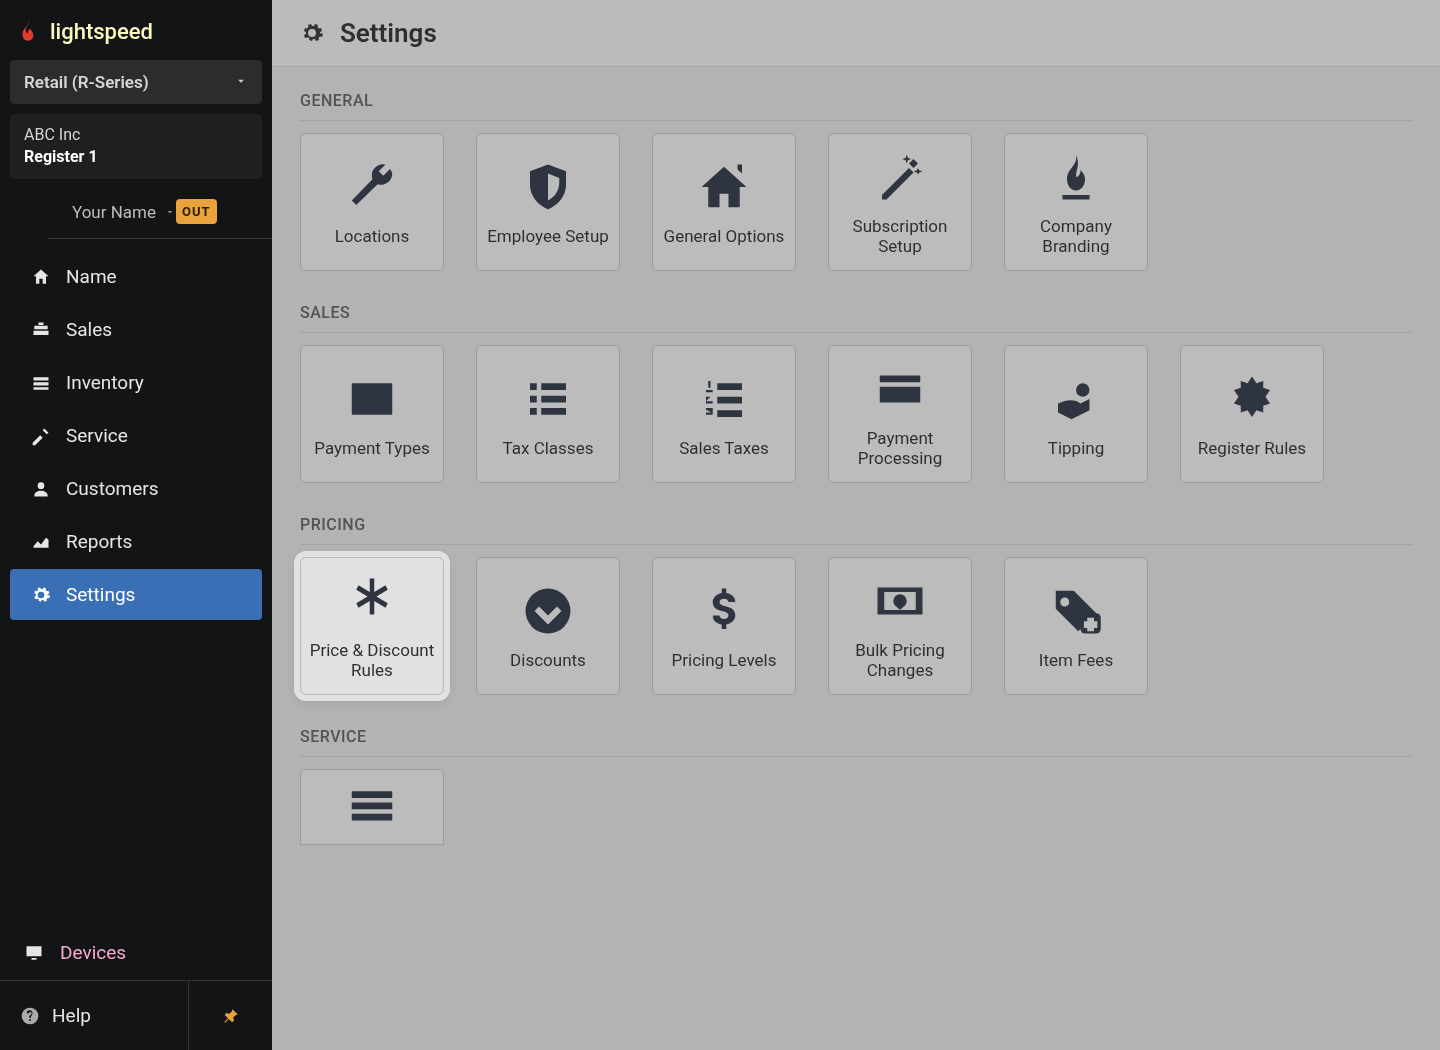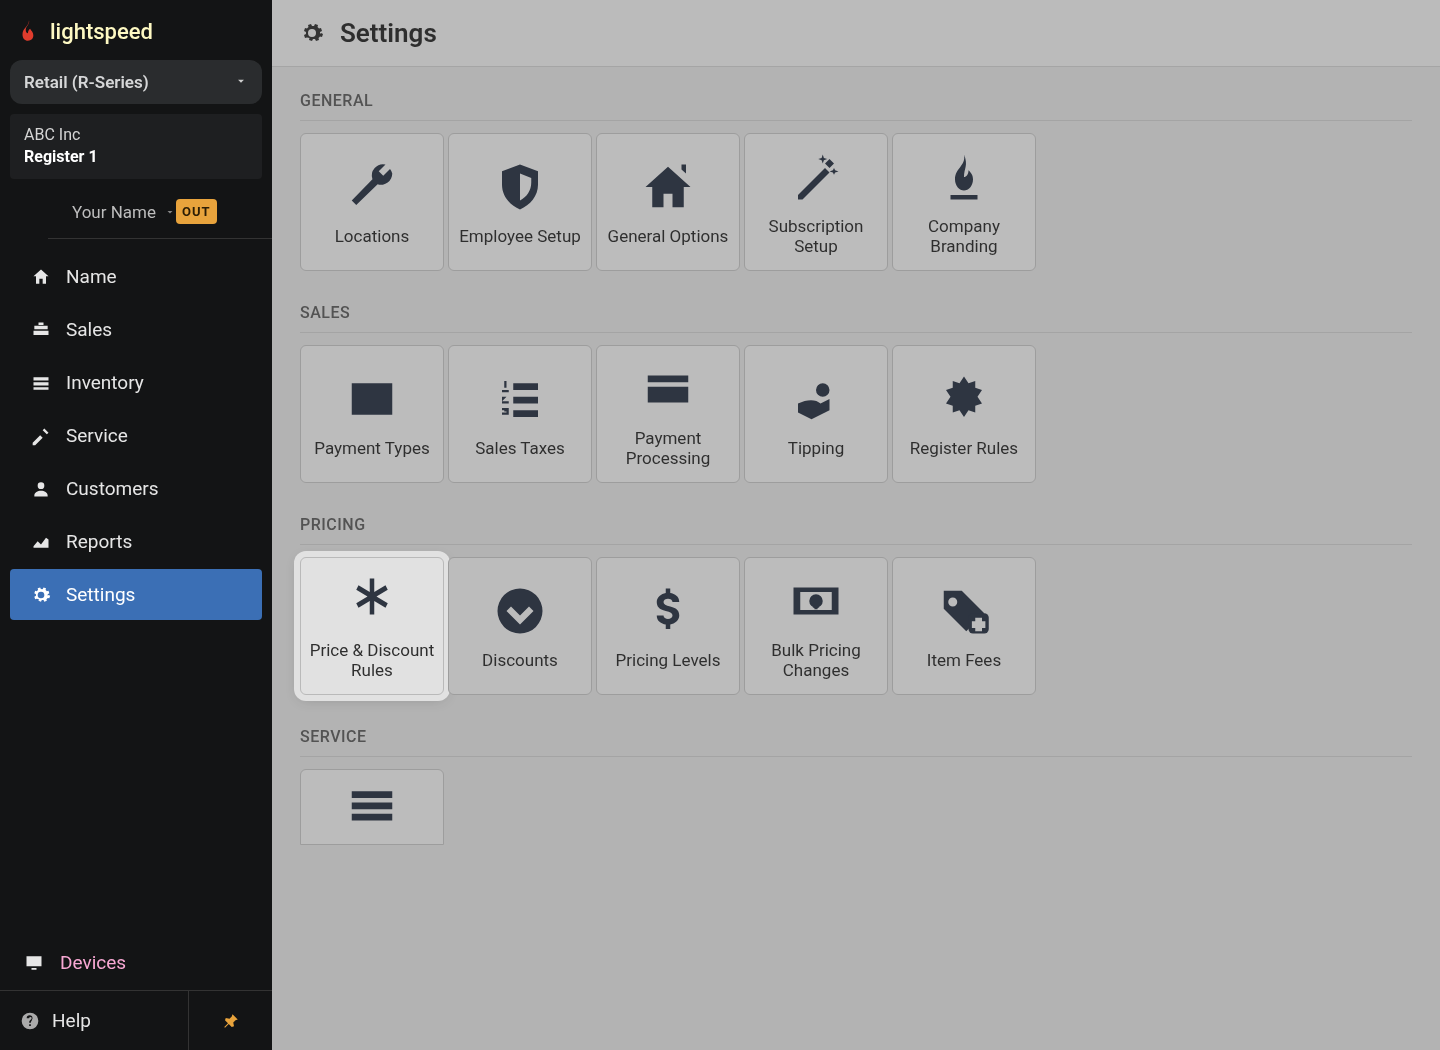"Retail (R-Series)" .product-pill { border-radius: 12px -> 4px }
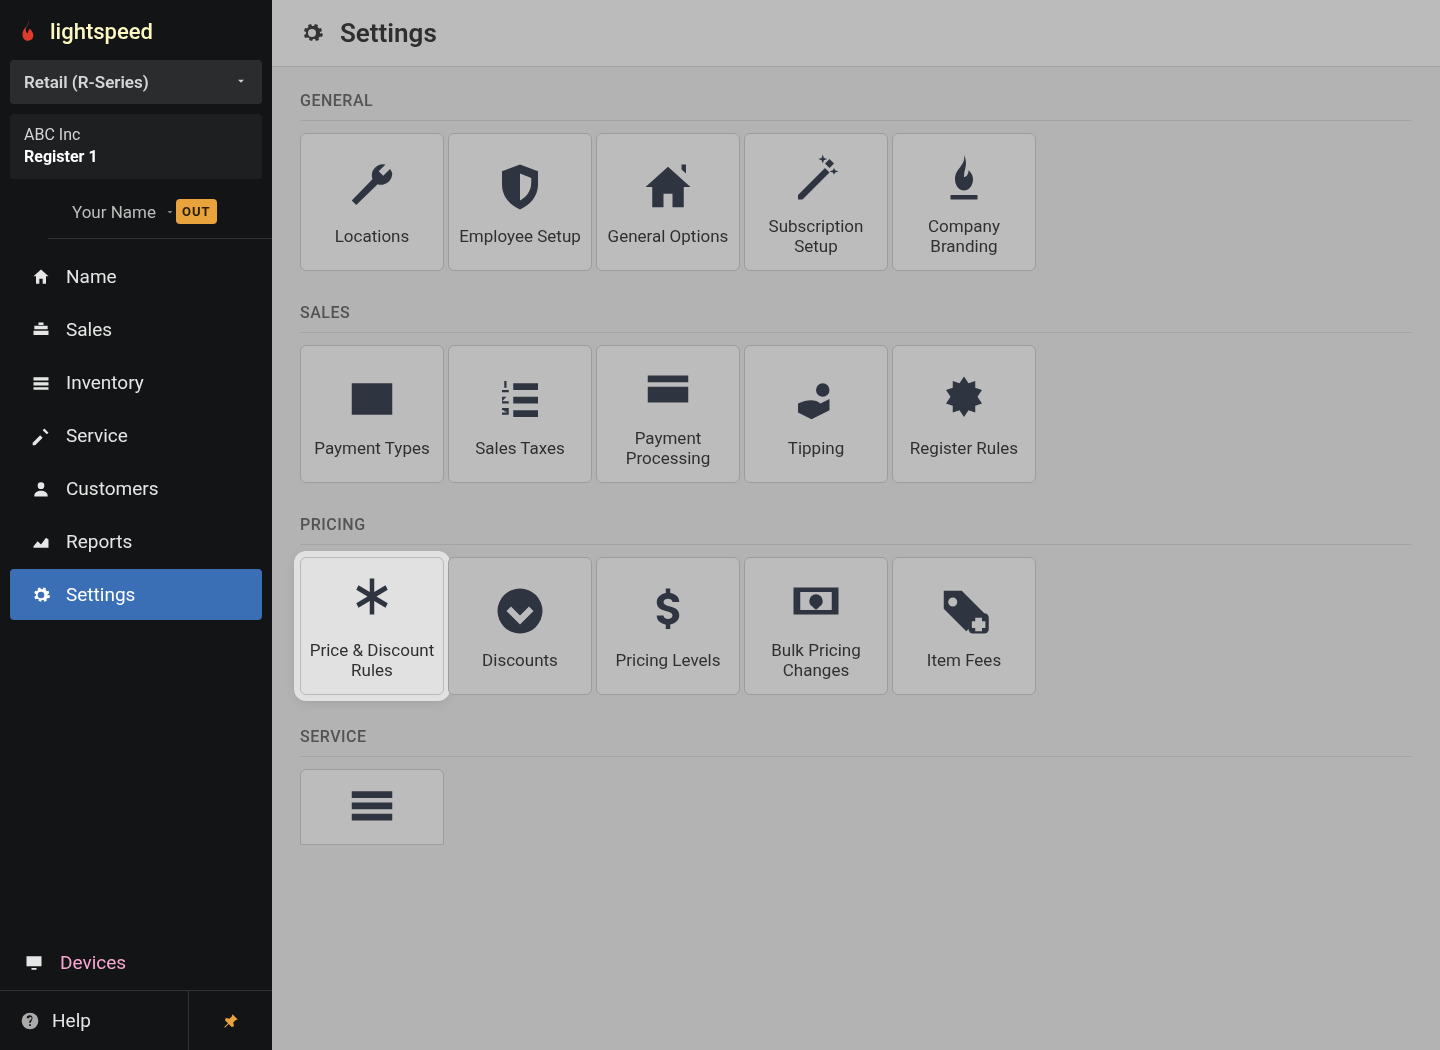"Locations" .grid { gap: 4px -> 32px }
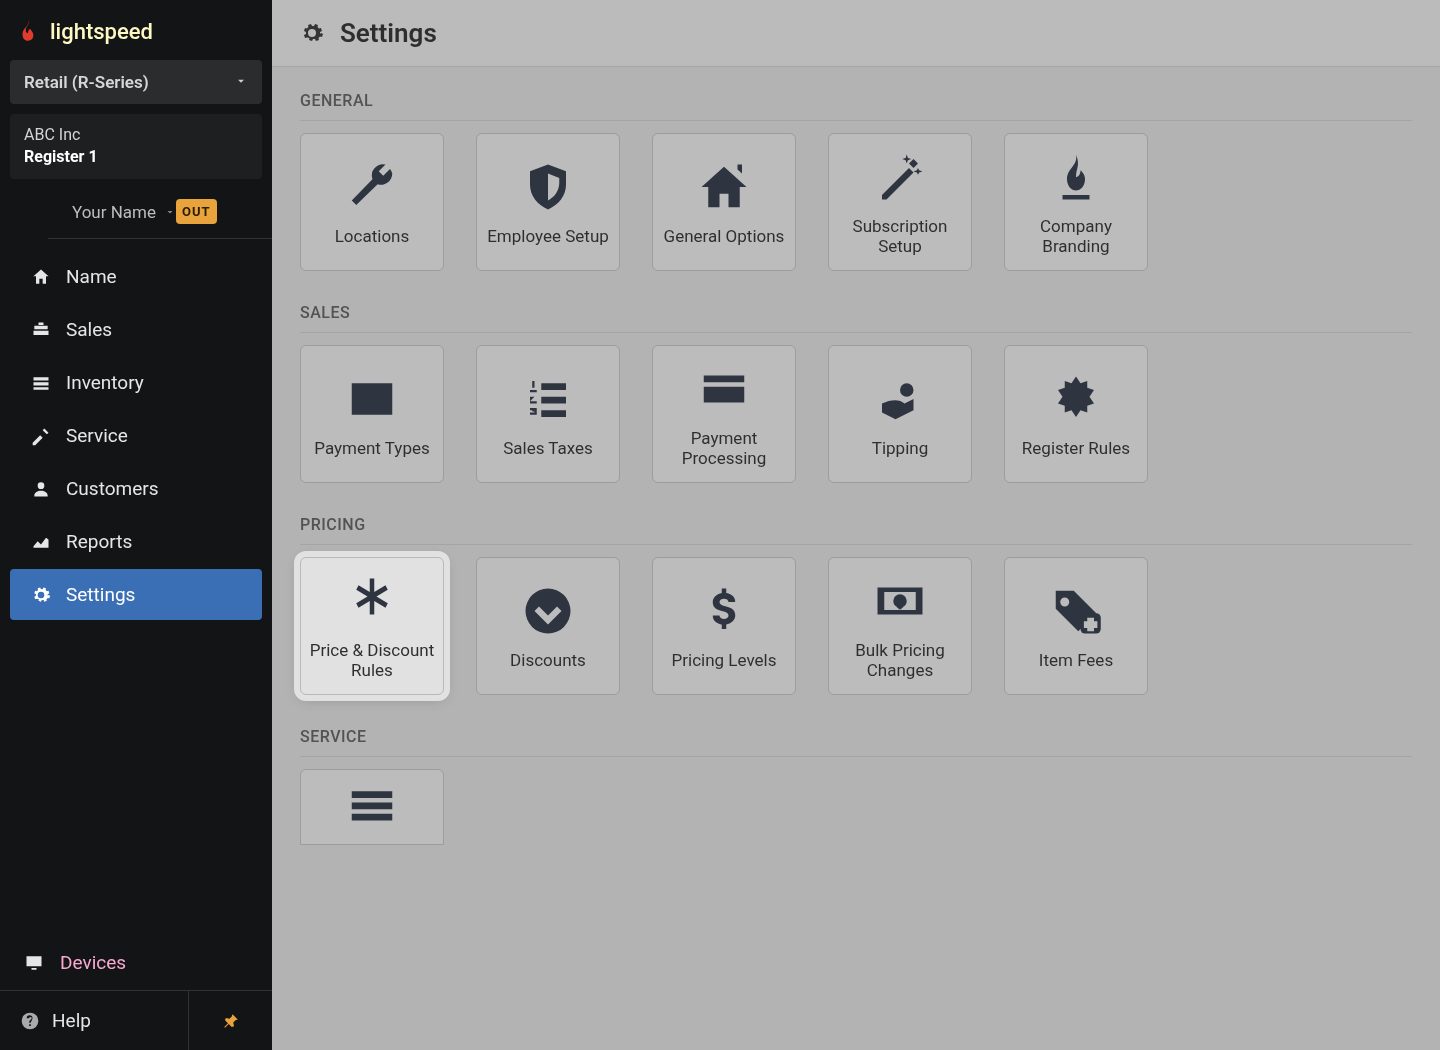"Tax Classes" div.tile { html: none -> <div> <span> <svg> <path></path> </svg> </span> <span>Tax Classes</span> </div> }
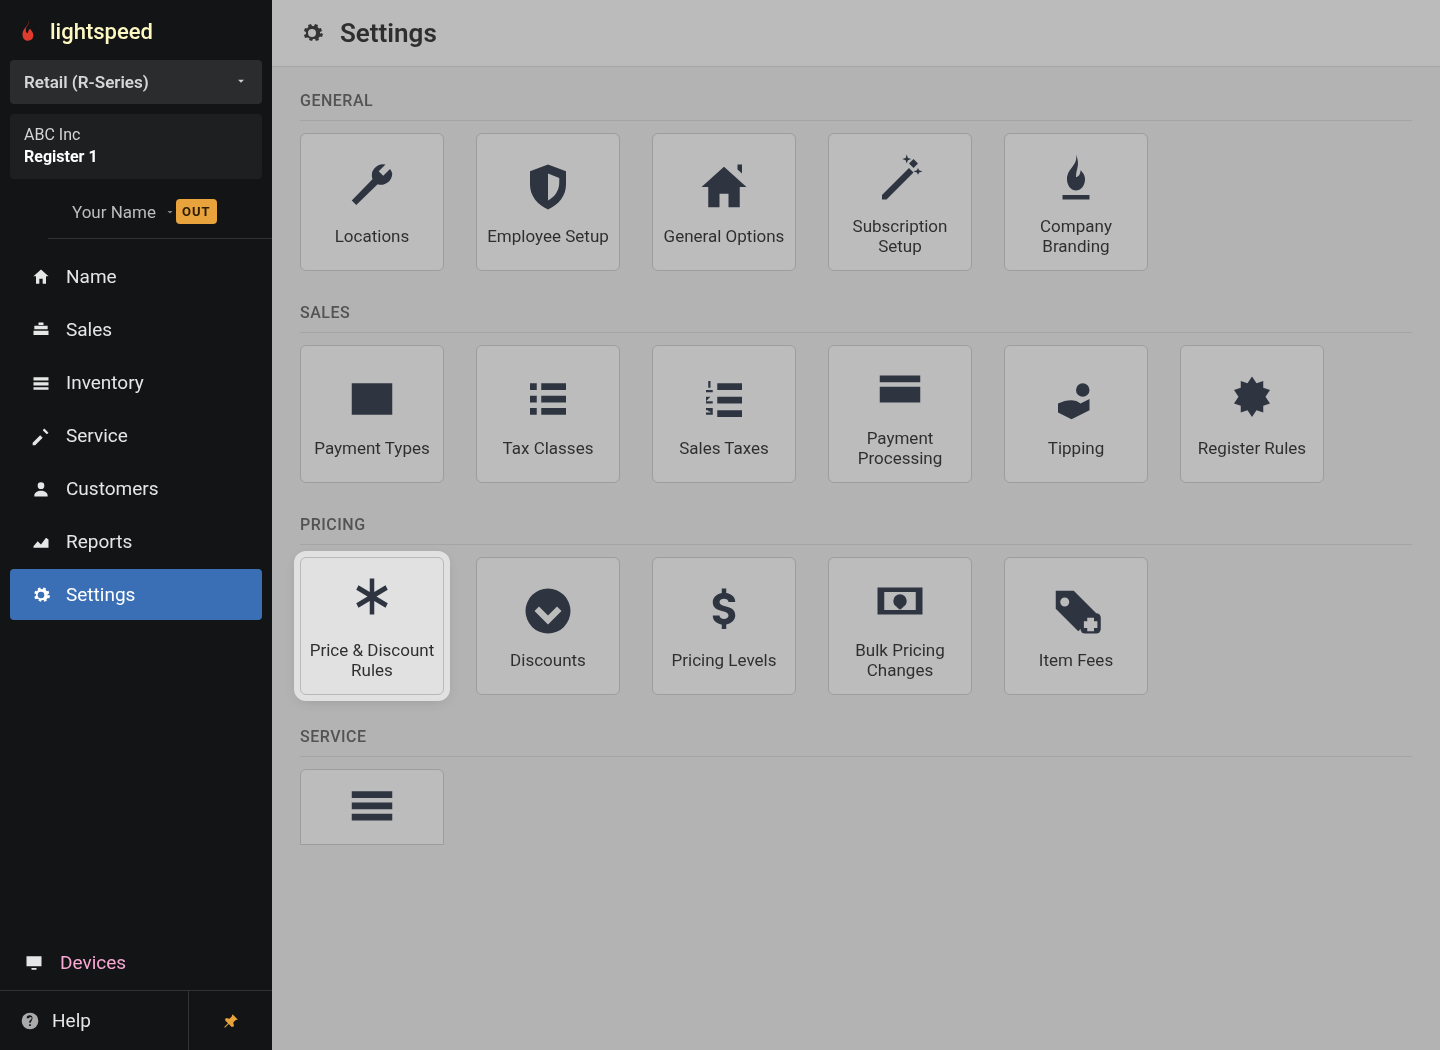"Help" .footer-row { height: 60px -> 70px }
